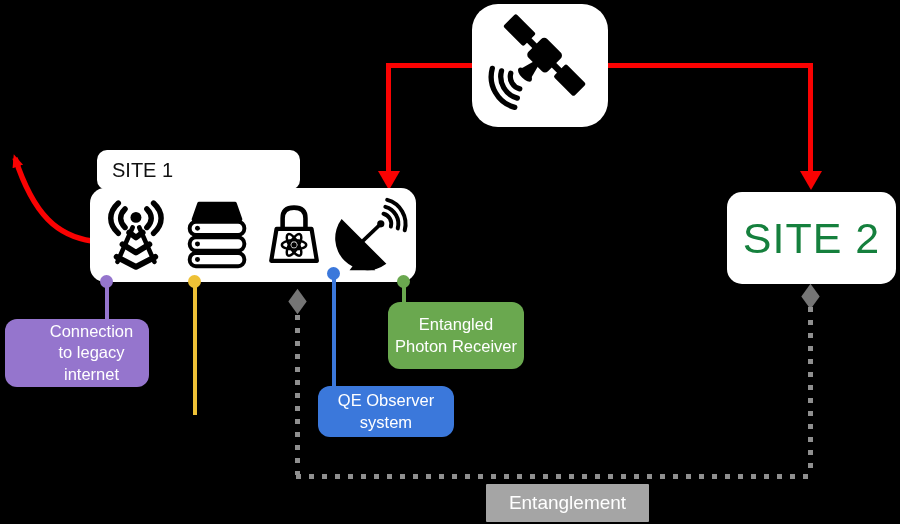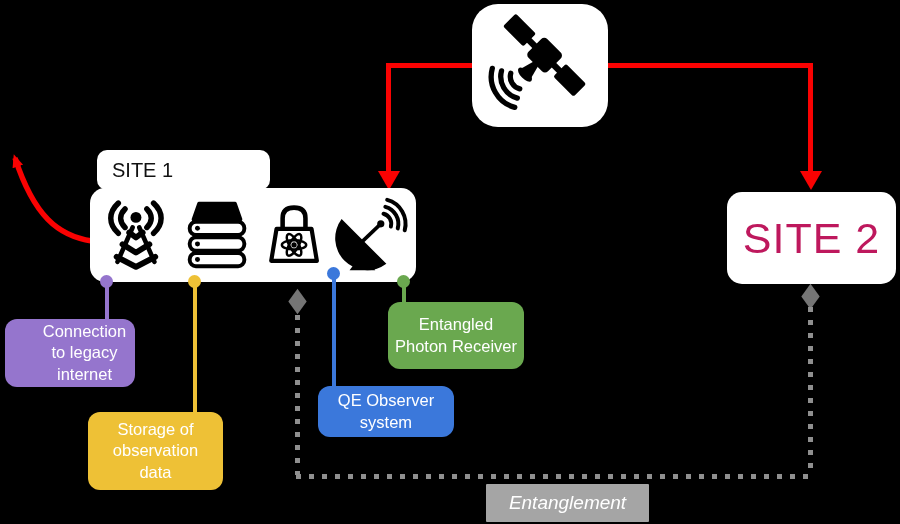"SITE 1" .site1-tab { width: 173px -> 203px }
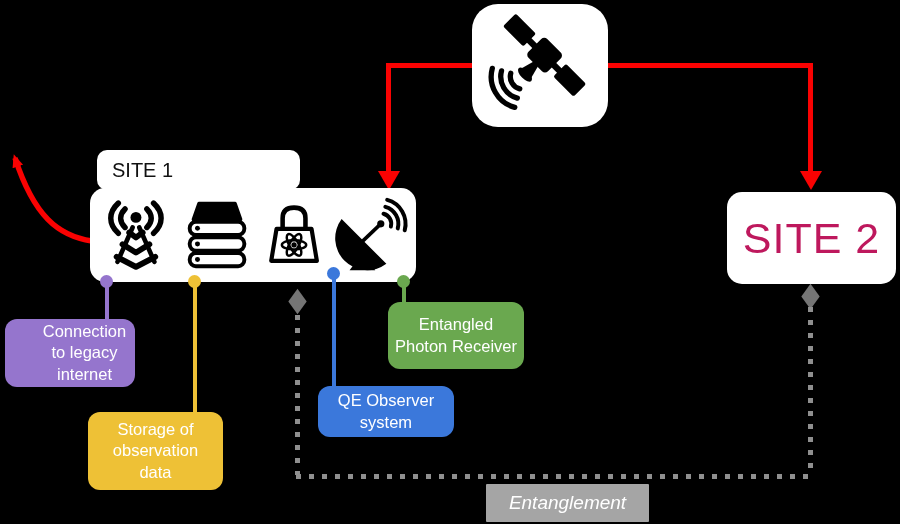"SITE 2" .site2-box span { color: #be185d -> #15803d }
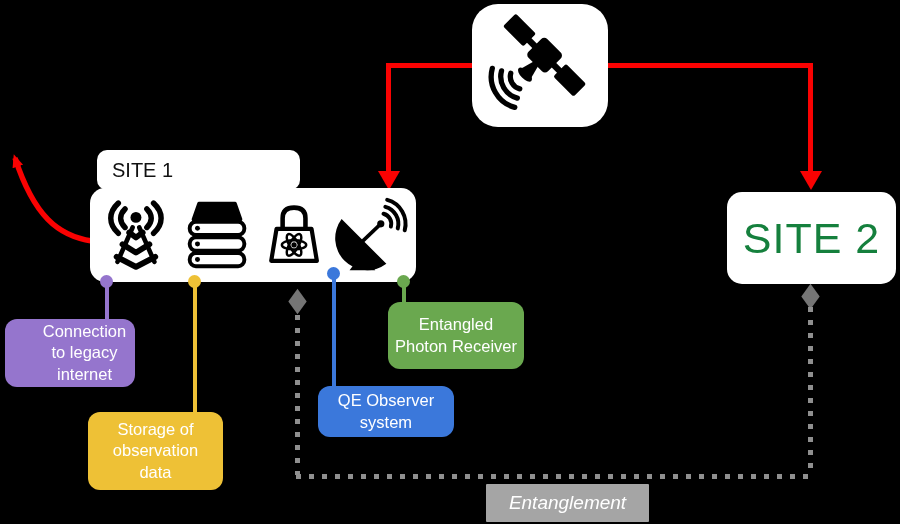"Connection to legacy internet" .lbl-purple { width: 130px -> 144px }
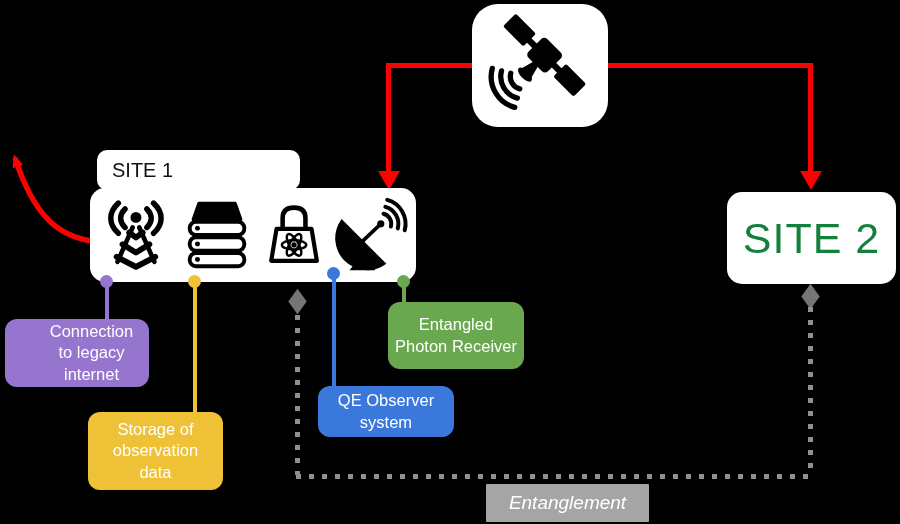"Storage of observation data" div.abs { html: <div> <span>Storage of observation data</span> </div> -> none }
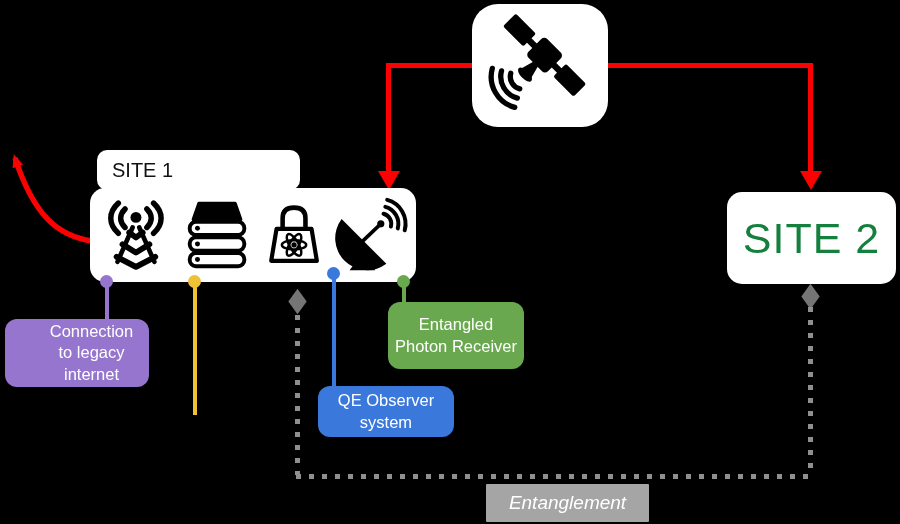"Entanglement" .ent-pill { font-style: italic -> none }
